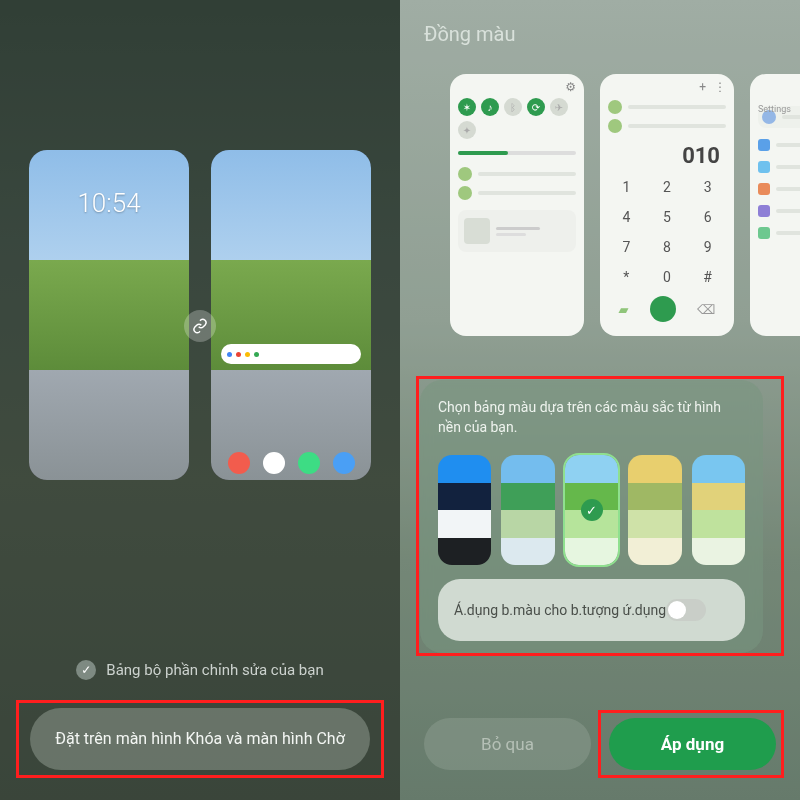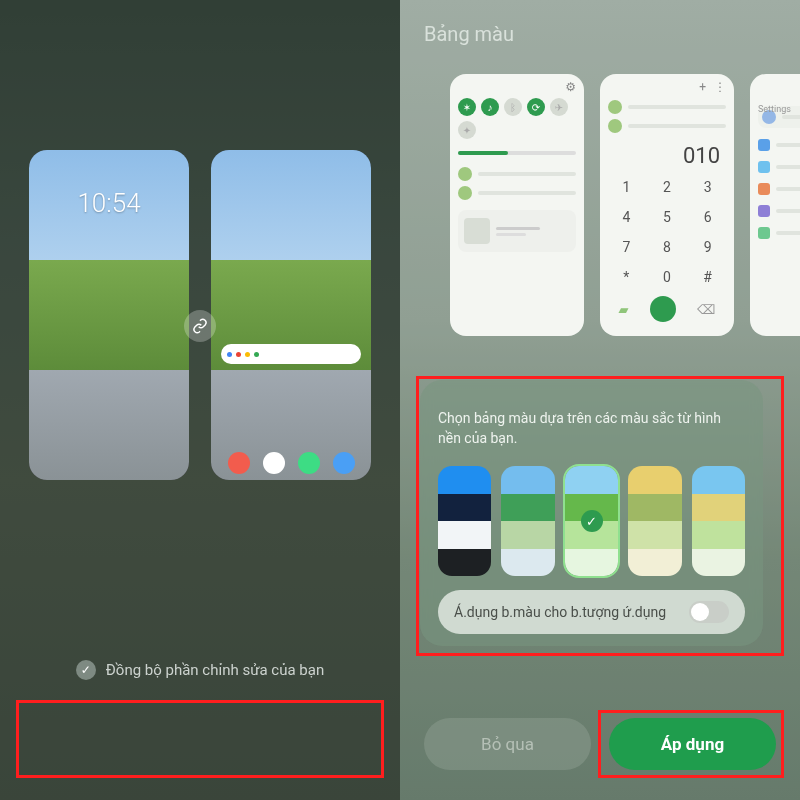"Bảng màu" div.right-title { text: Bảng -> Đồng }
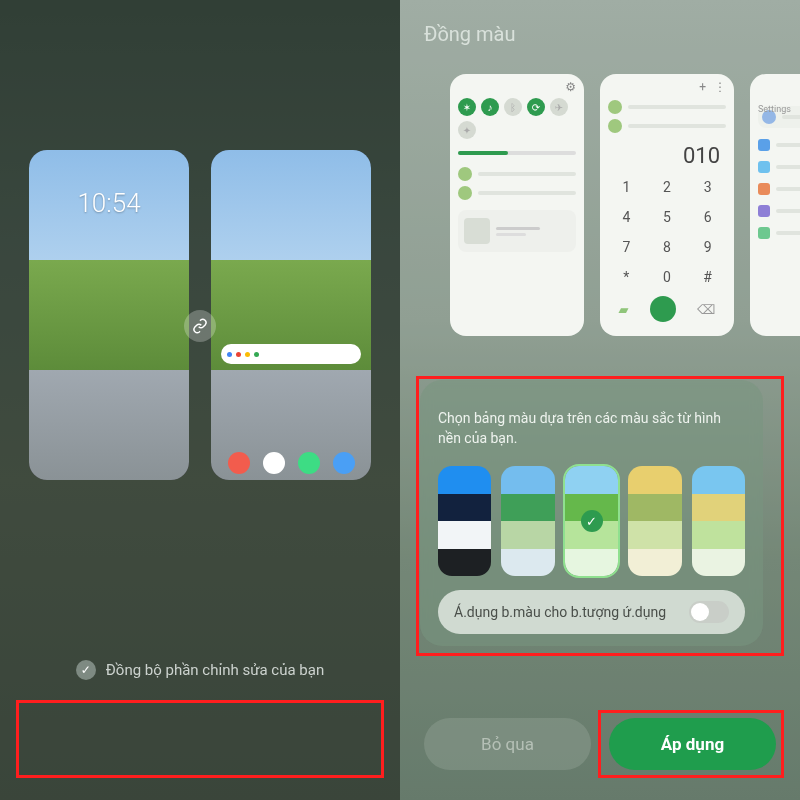"010" .dial-display { font-weight: 400 -> 700 }
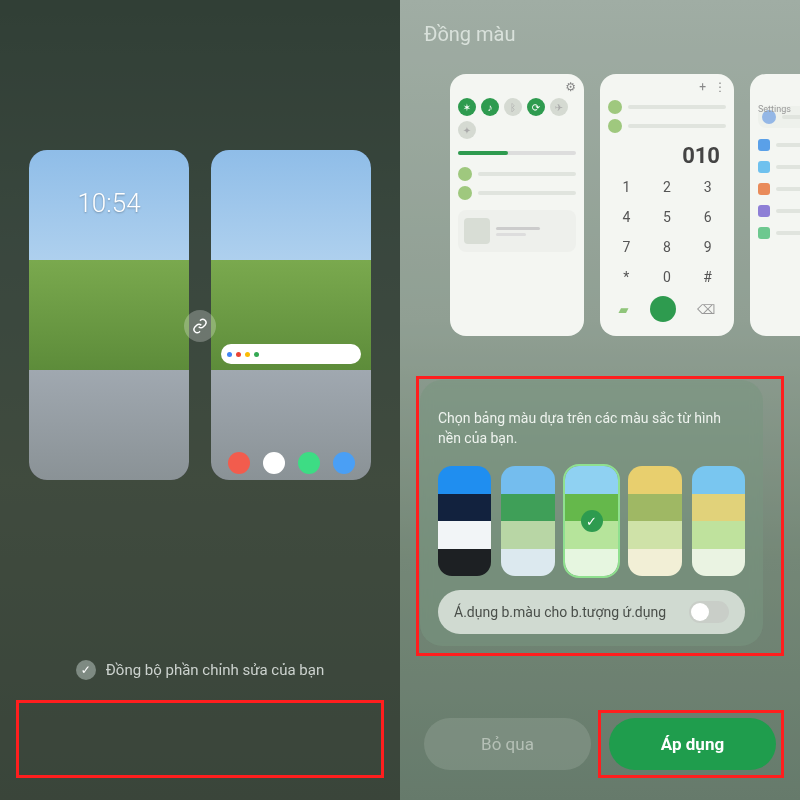"Chọn bảng màu dựa trên" .sheet { padding: 29px 18px 12px -> 18px 18px 12px }
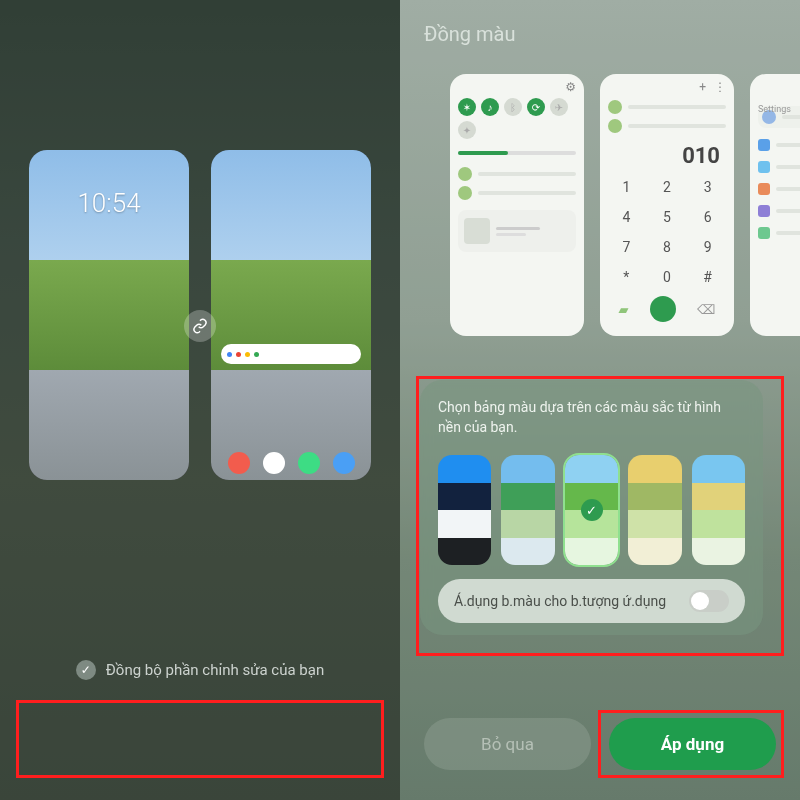"Á.dụng b.màu cho b.tượng ứ.dụng" .toggle-row { height: 44px -> 62px; justify-content: space-between -> flex-start }
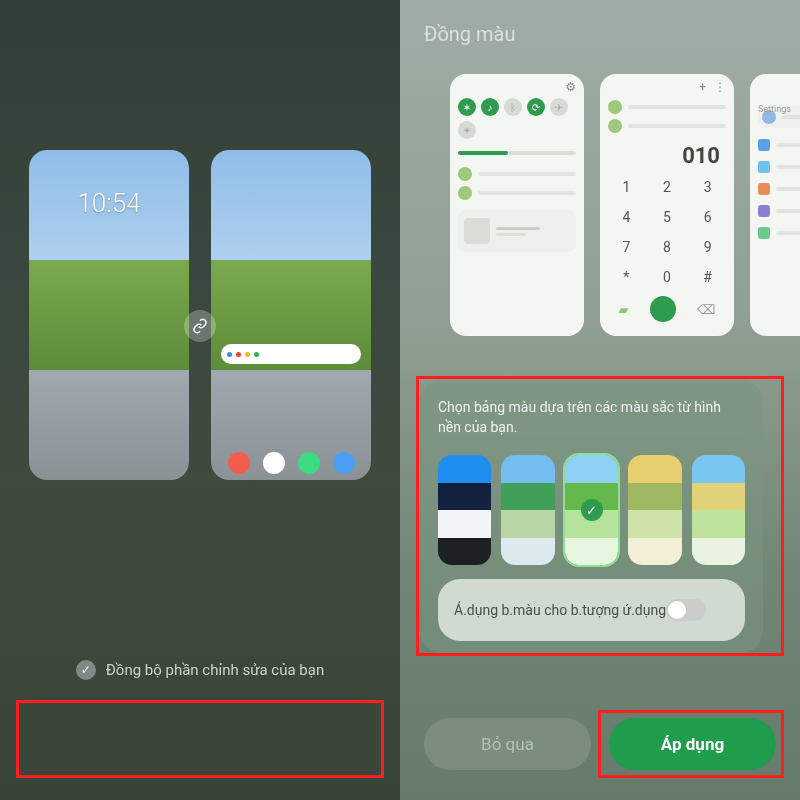"Đồng bộ phần chỉnh sửa" span { text: Đồng -> Bảng }
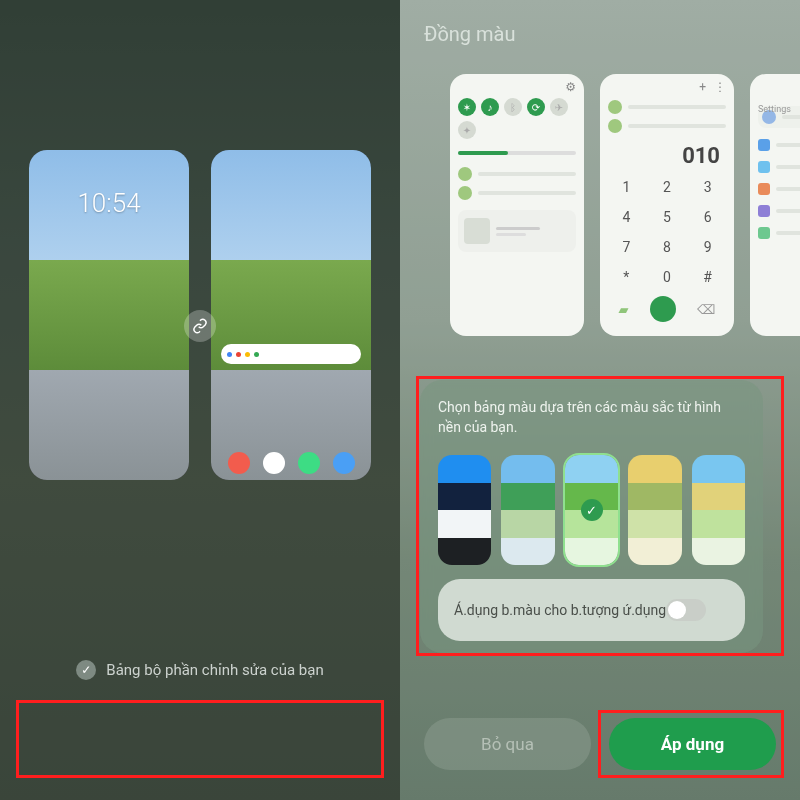"Đặt trên màn hình Khóa" div.set-btn { html: none -> <div> <span>Đặt trên màn hình Khóa và màn hình Chờ</span> </div> }
